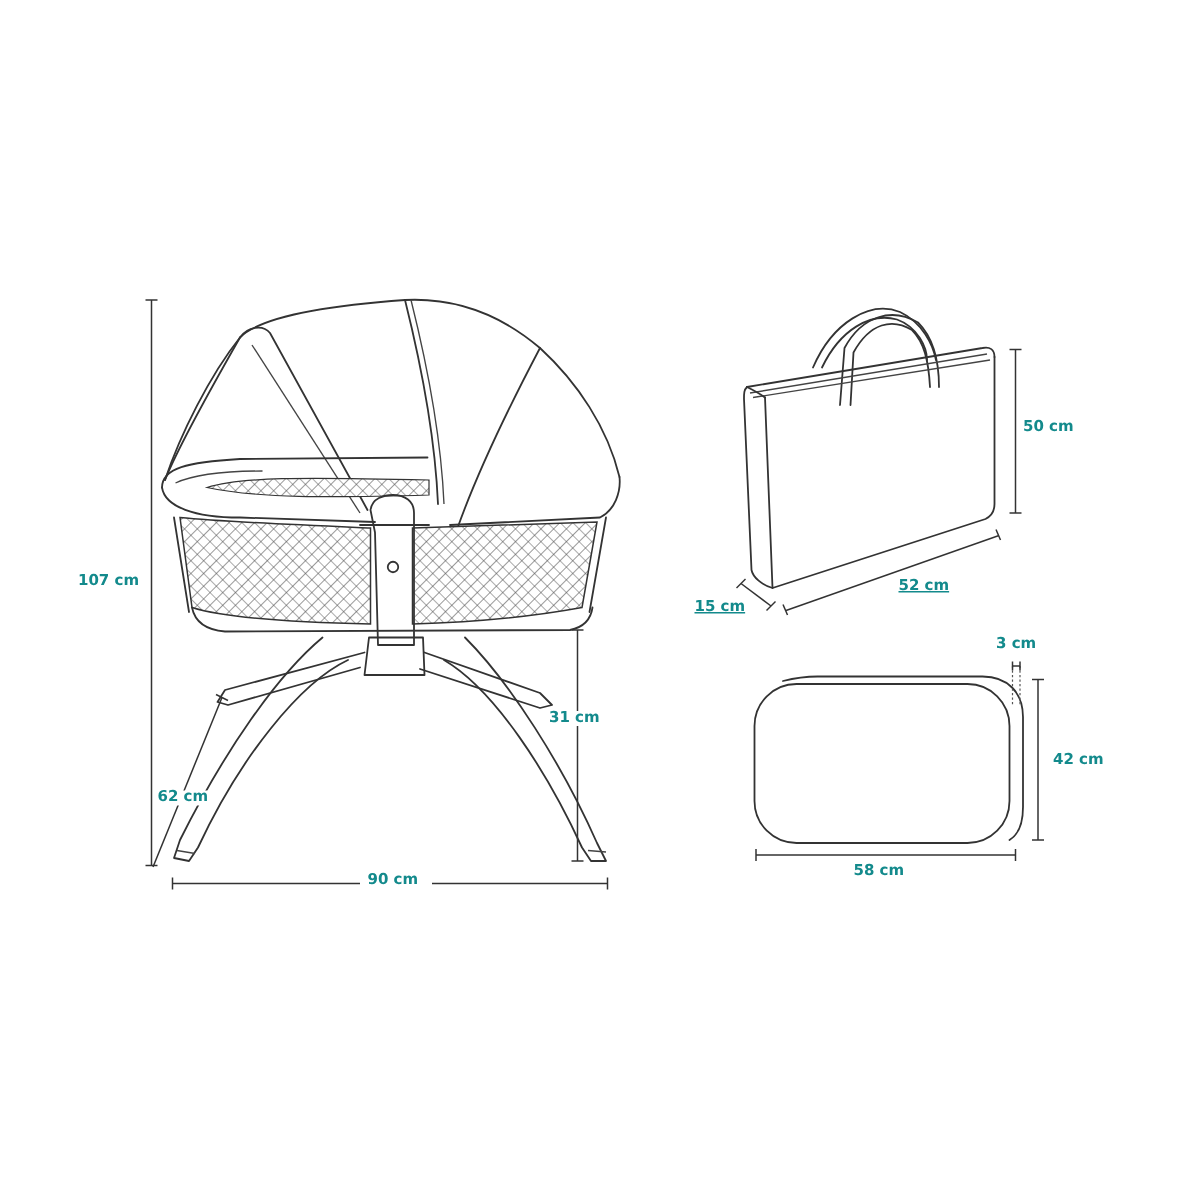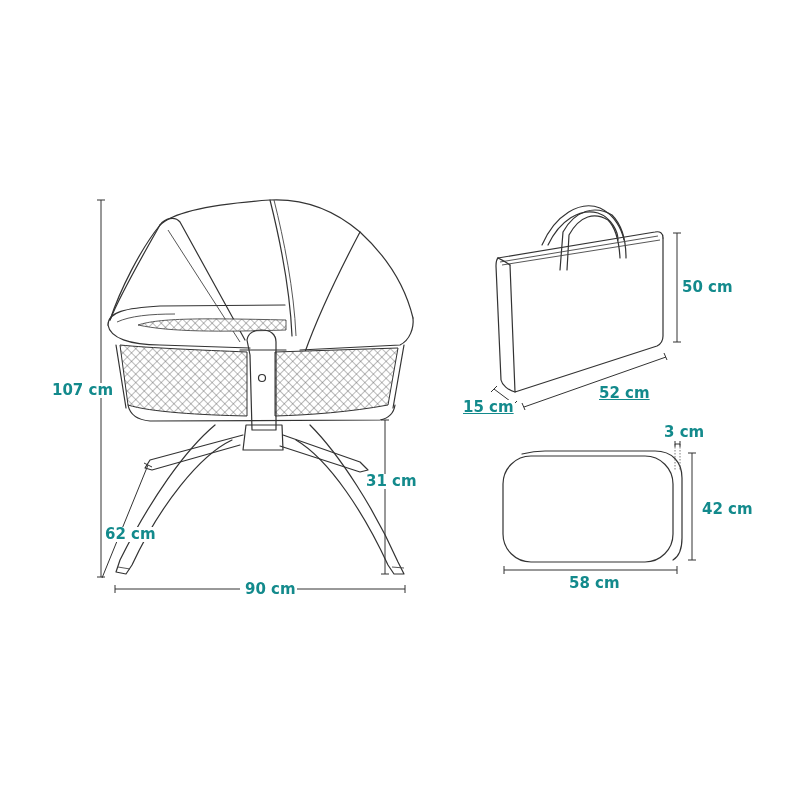"50 cm" .label { font-size: 15px -> 10px }
